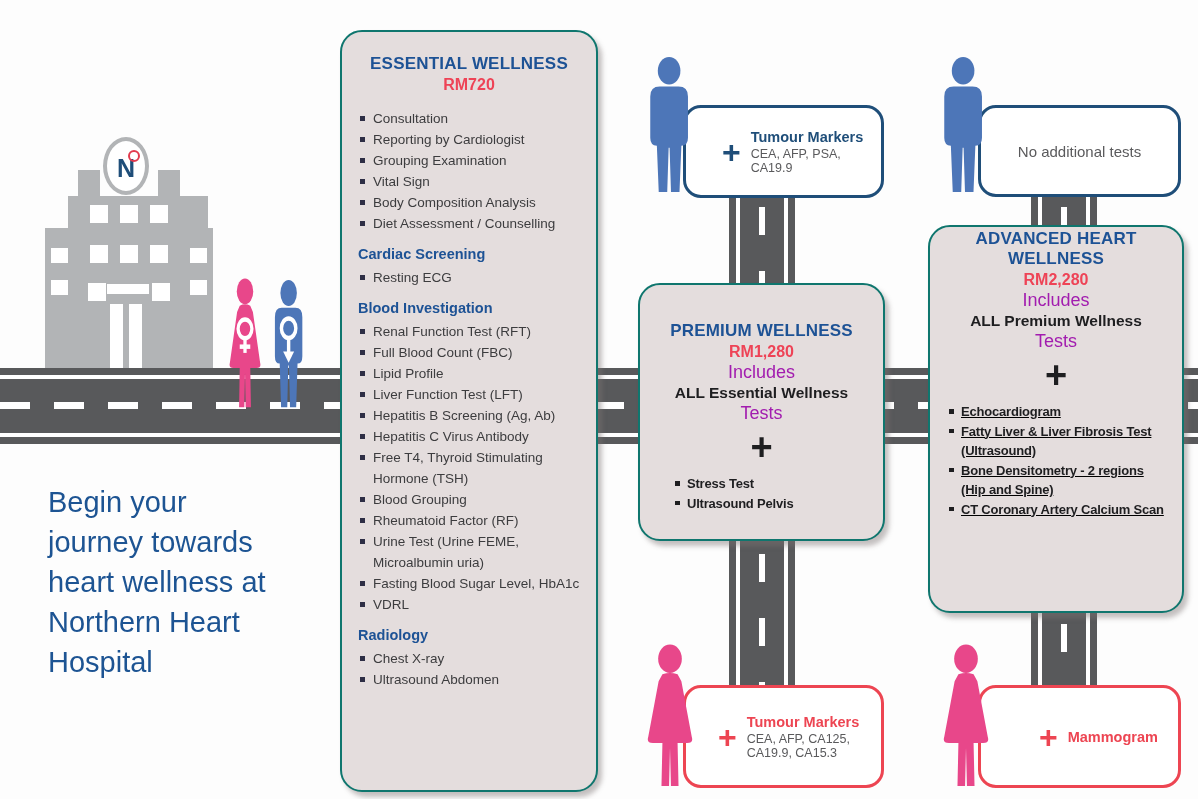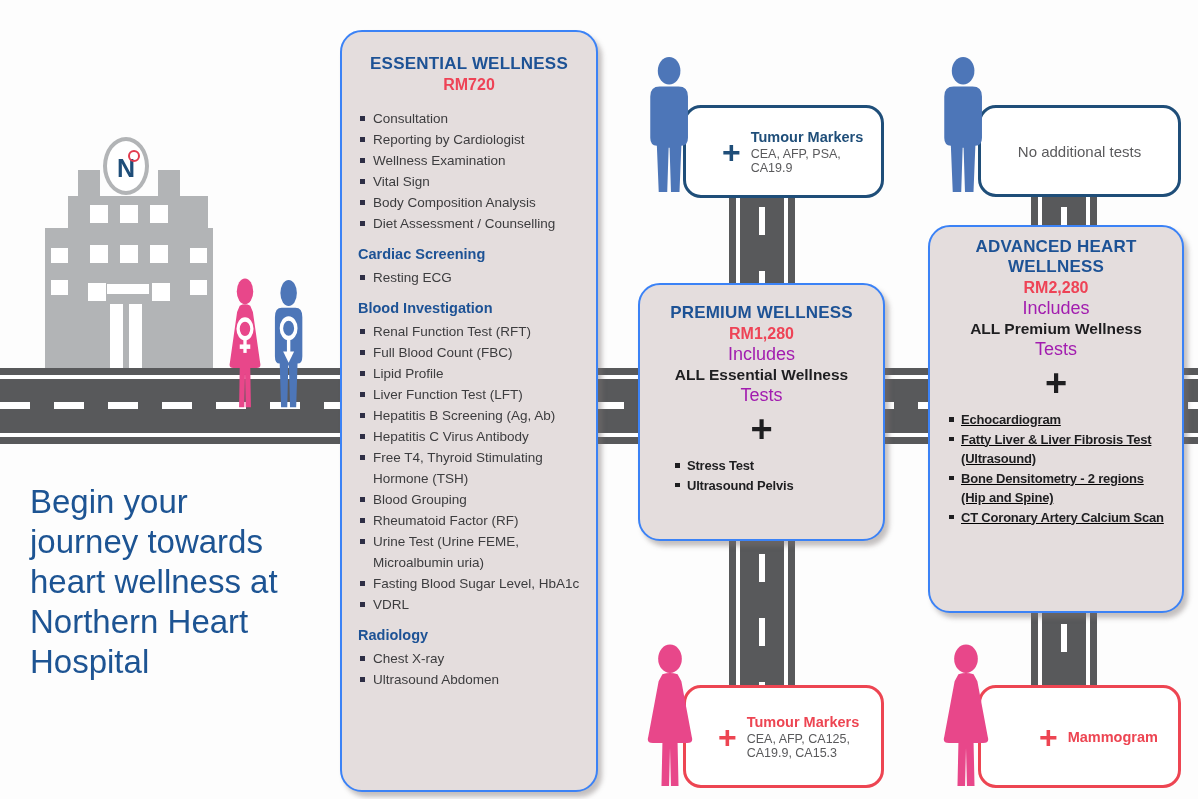"ESSENTIAL WELLNESS" .card { border: 2px solid #3b82f6 -> 2px solid #0f766e }
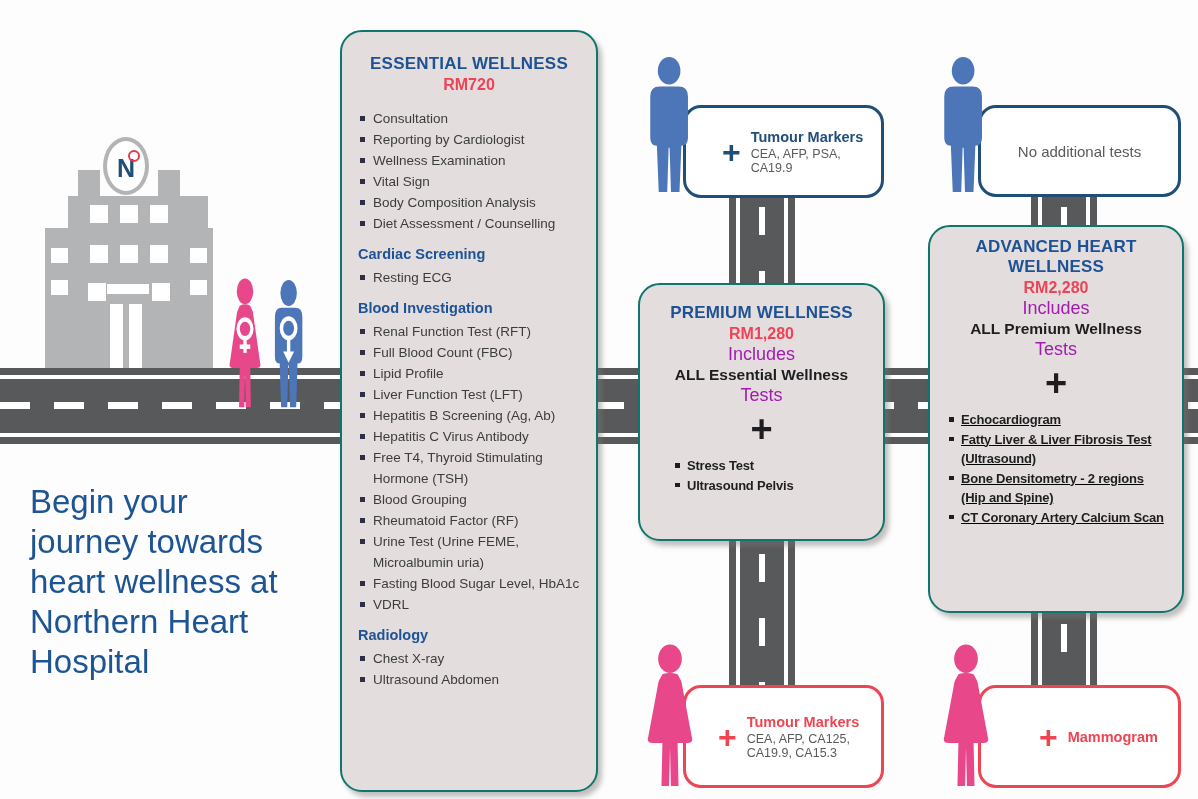"Wellness Examination" li { text: Wellness -> Grouping }
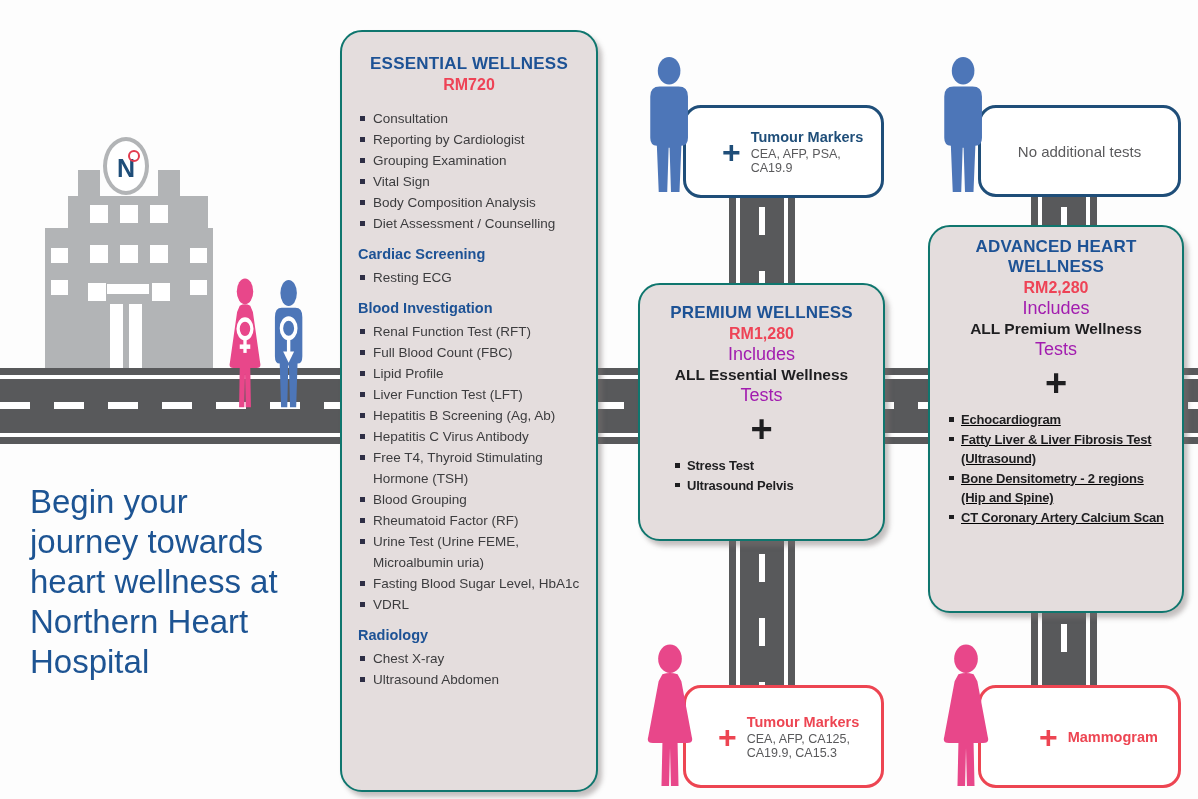"ADVANCED HEART WELLNESS" .advanced { padding: 10px 14px -> 2px 14px }
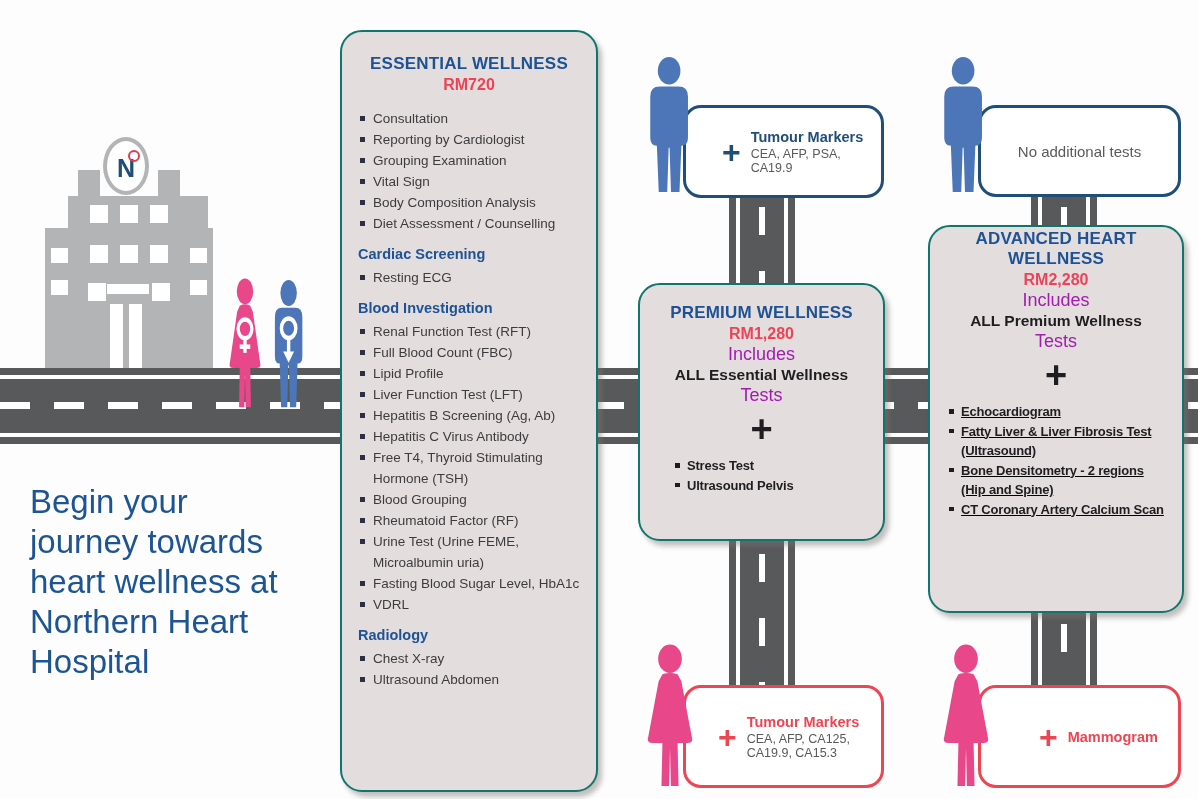"PREMIUM WELLNESS" .premium { padding: 18px 12px -> 36px 12px }
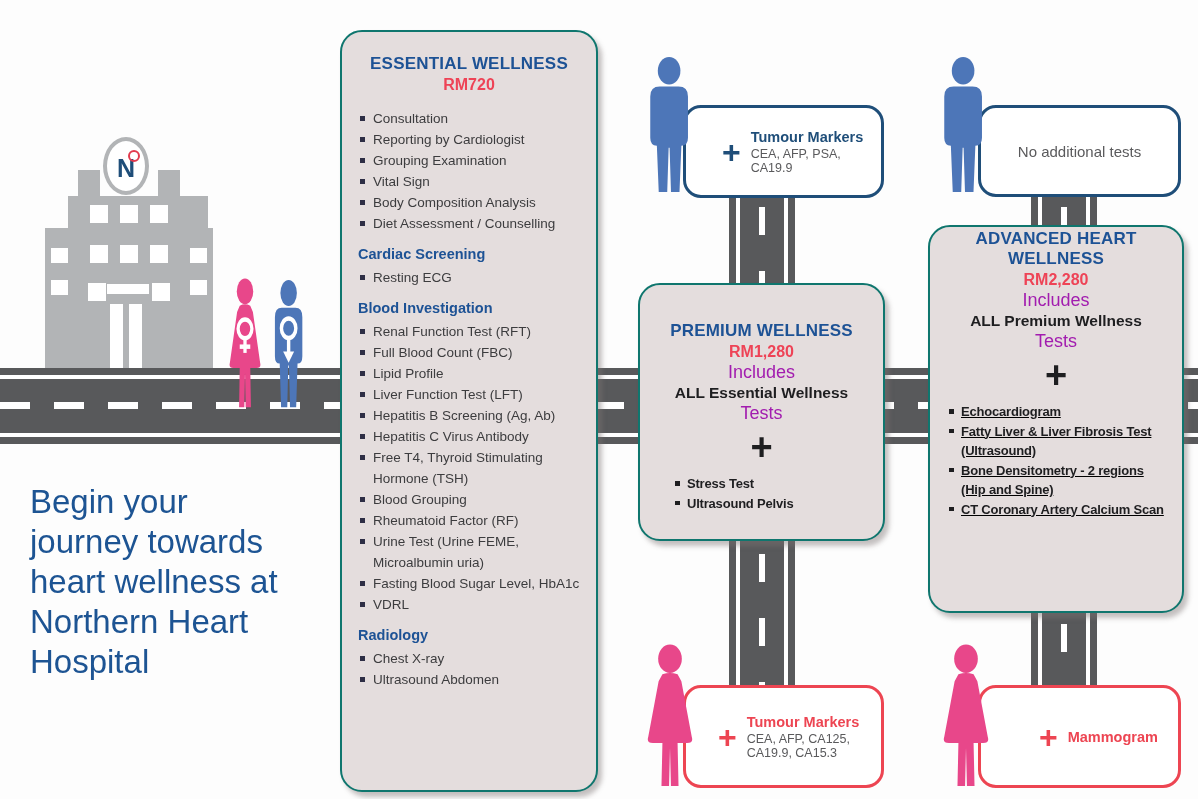"Begin your" .tagline { font-size: 33px -> 29px; left: 30px -> 48px }
